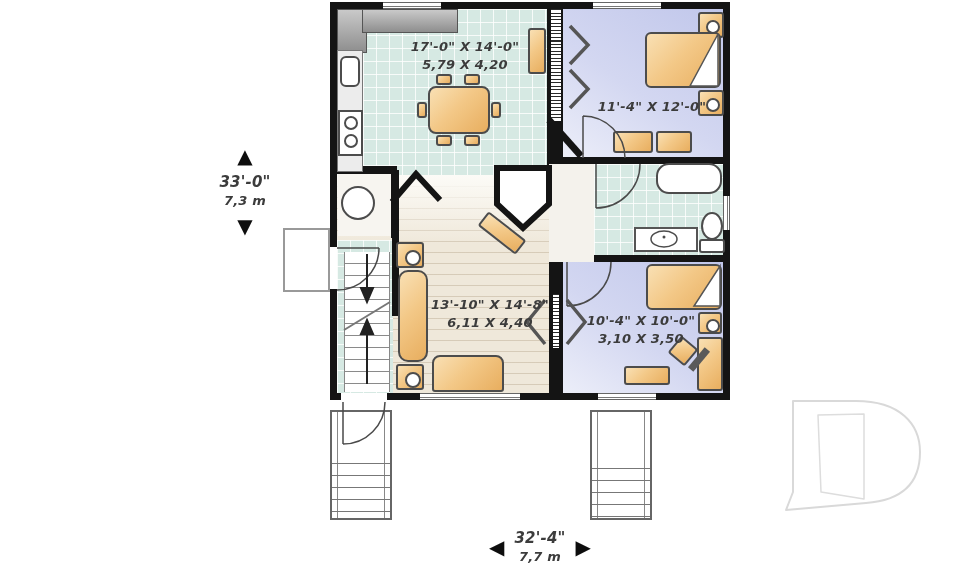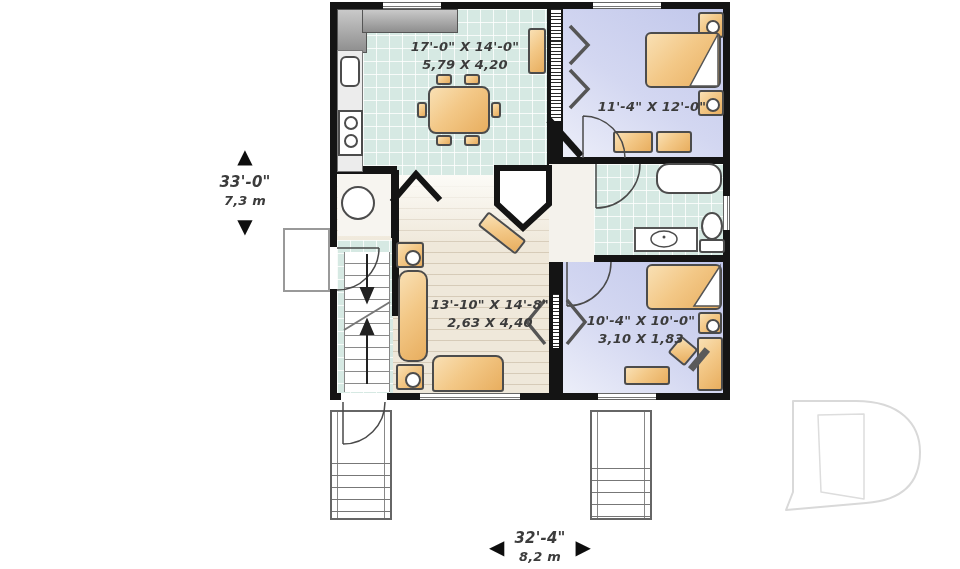"2,63 X 4,40" div { text: 2,63 -> 6,11 }
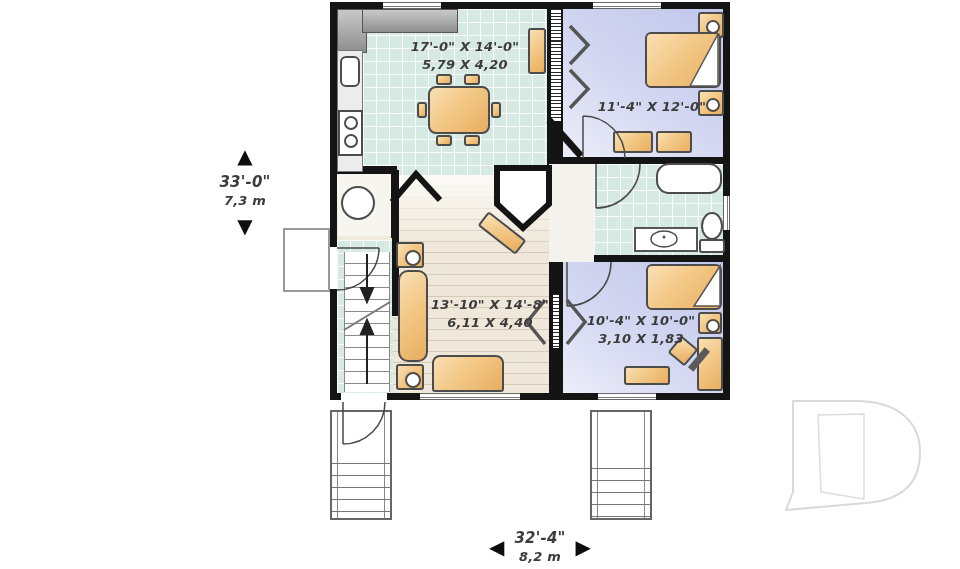"3,10 X 1,83" div { text: 1,83 -> 3,50 }
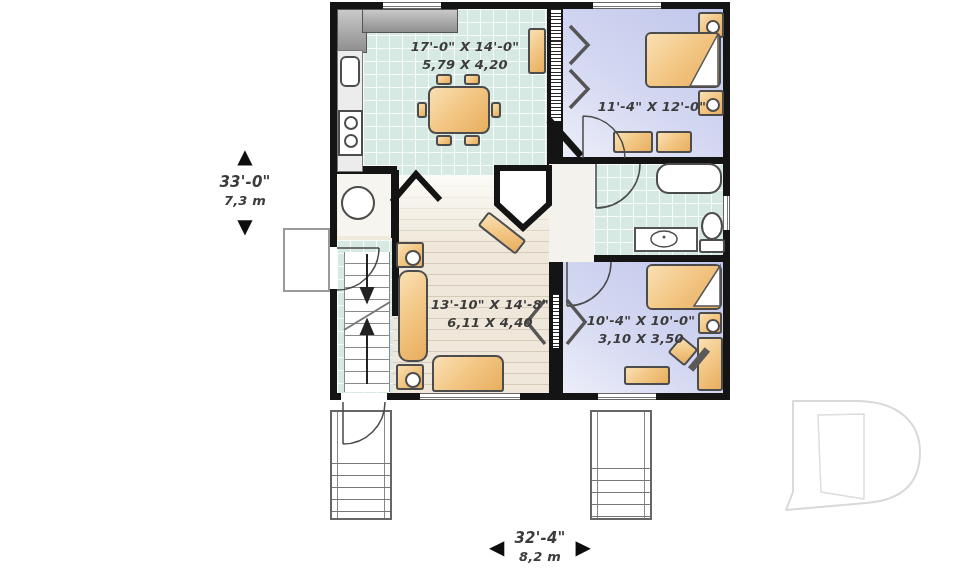"8,2 m" span { text: 8,2 -> 7,7 }
